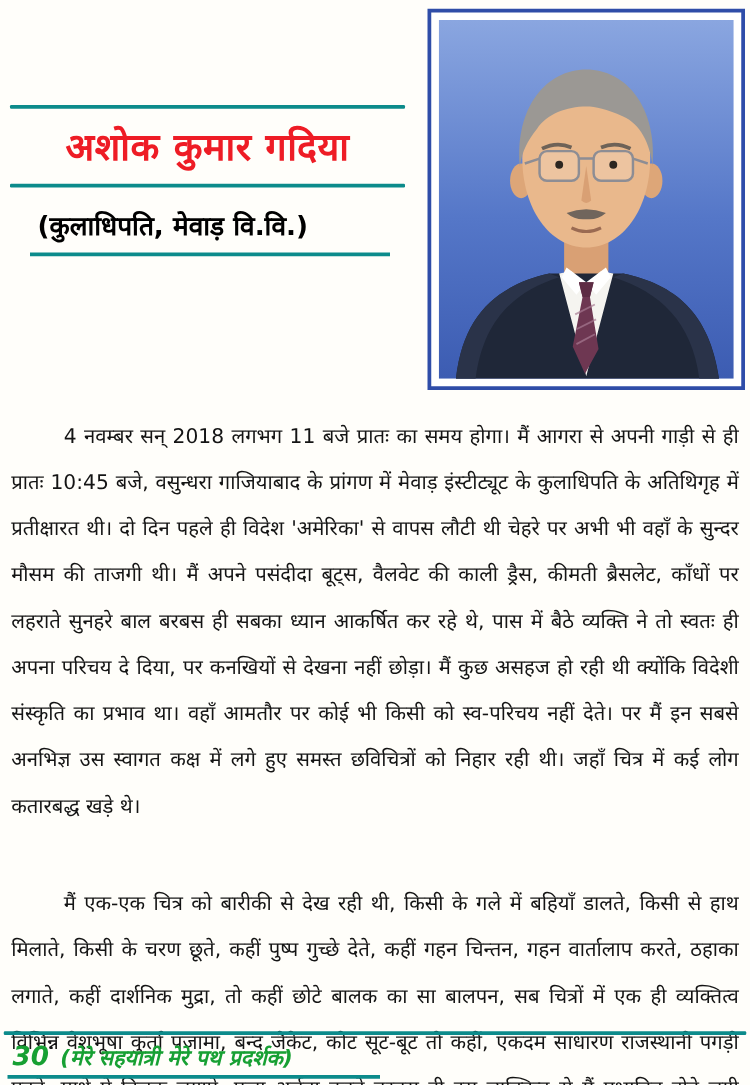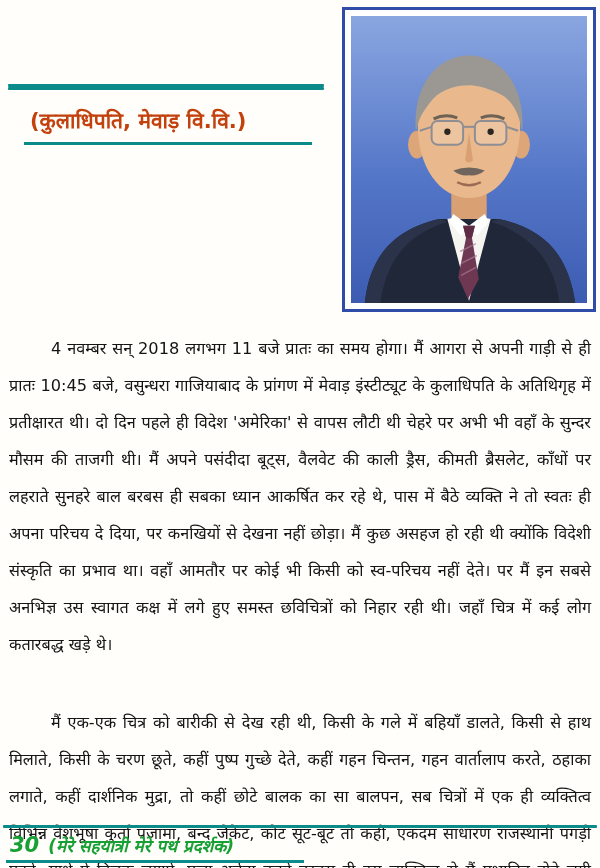"अशोक कुमार गदिया" div.title { html: none -> <div>अशोक कुमार गदिया</div> }
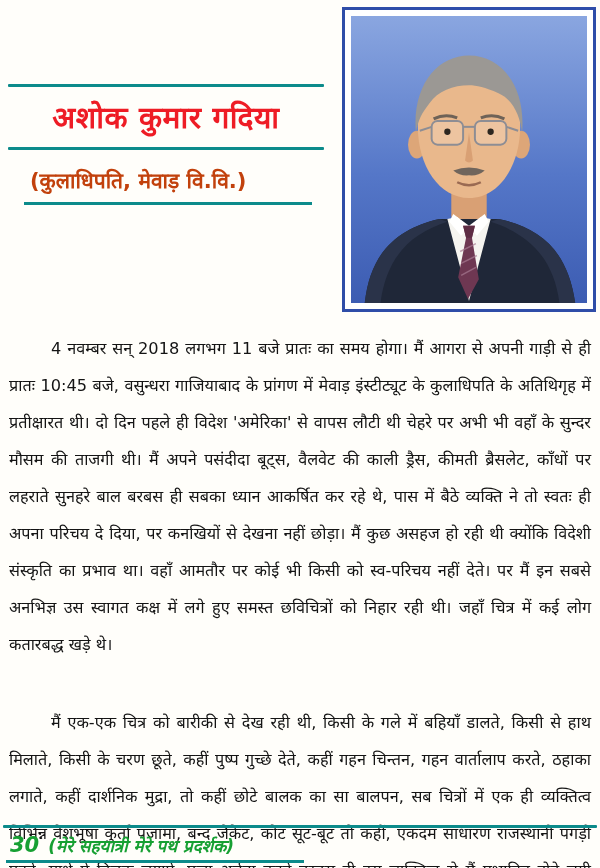"(कुलाधिपति, मेवाड़ वि.वि.)" .subtitle { color: #c2410c -> #000000 }
